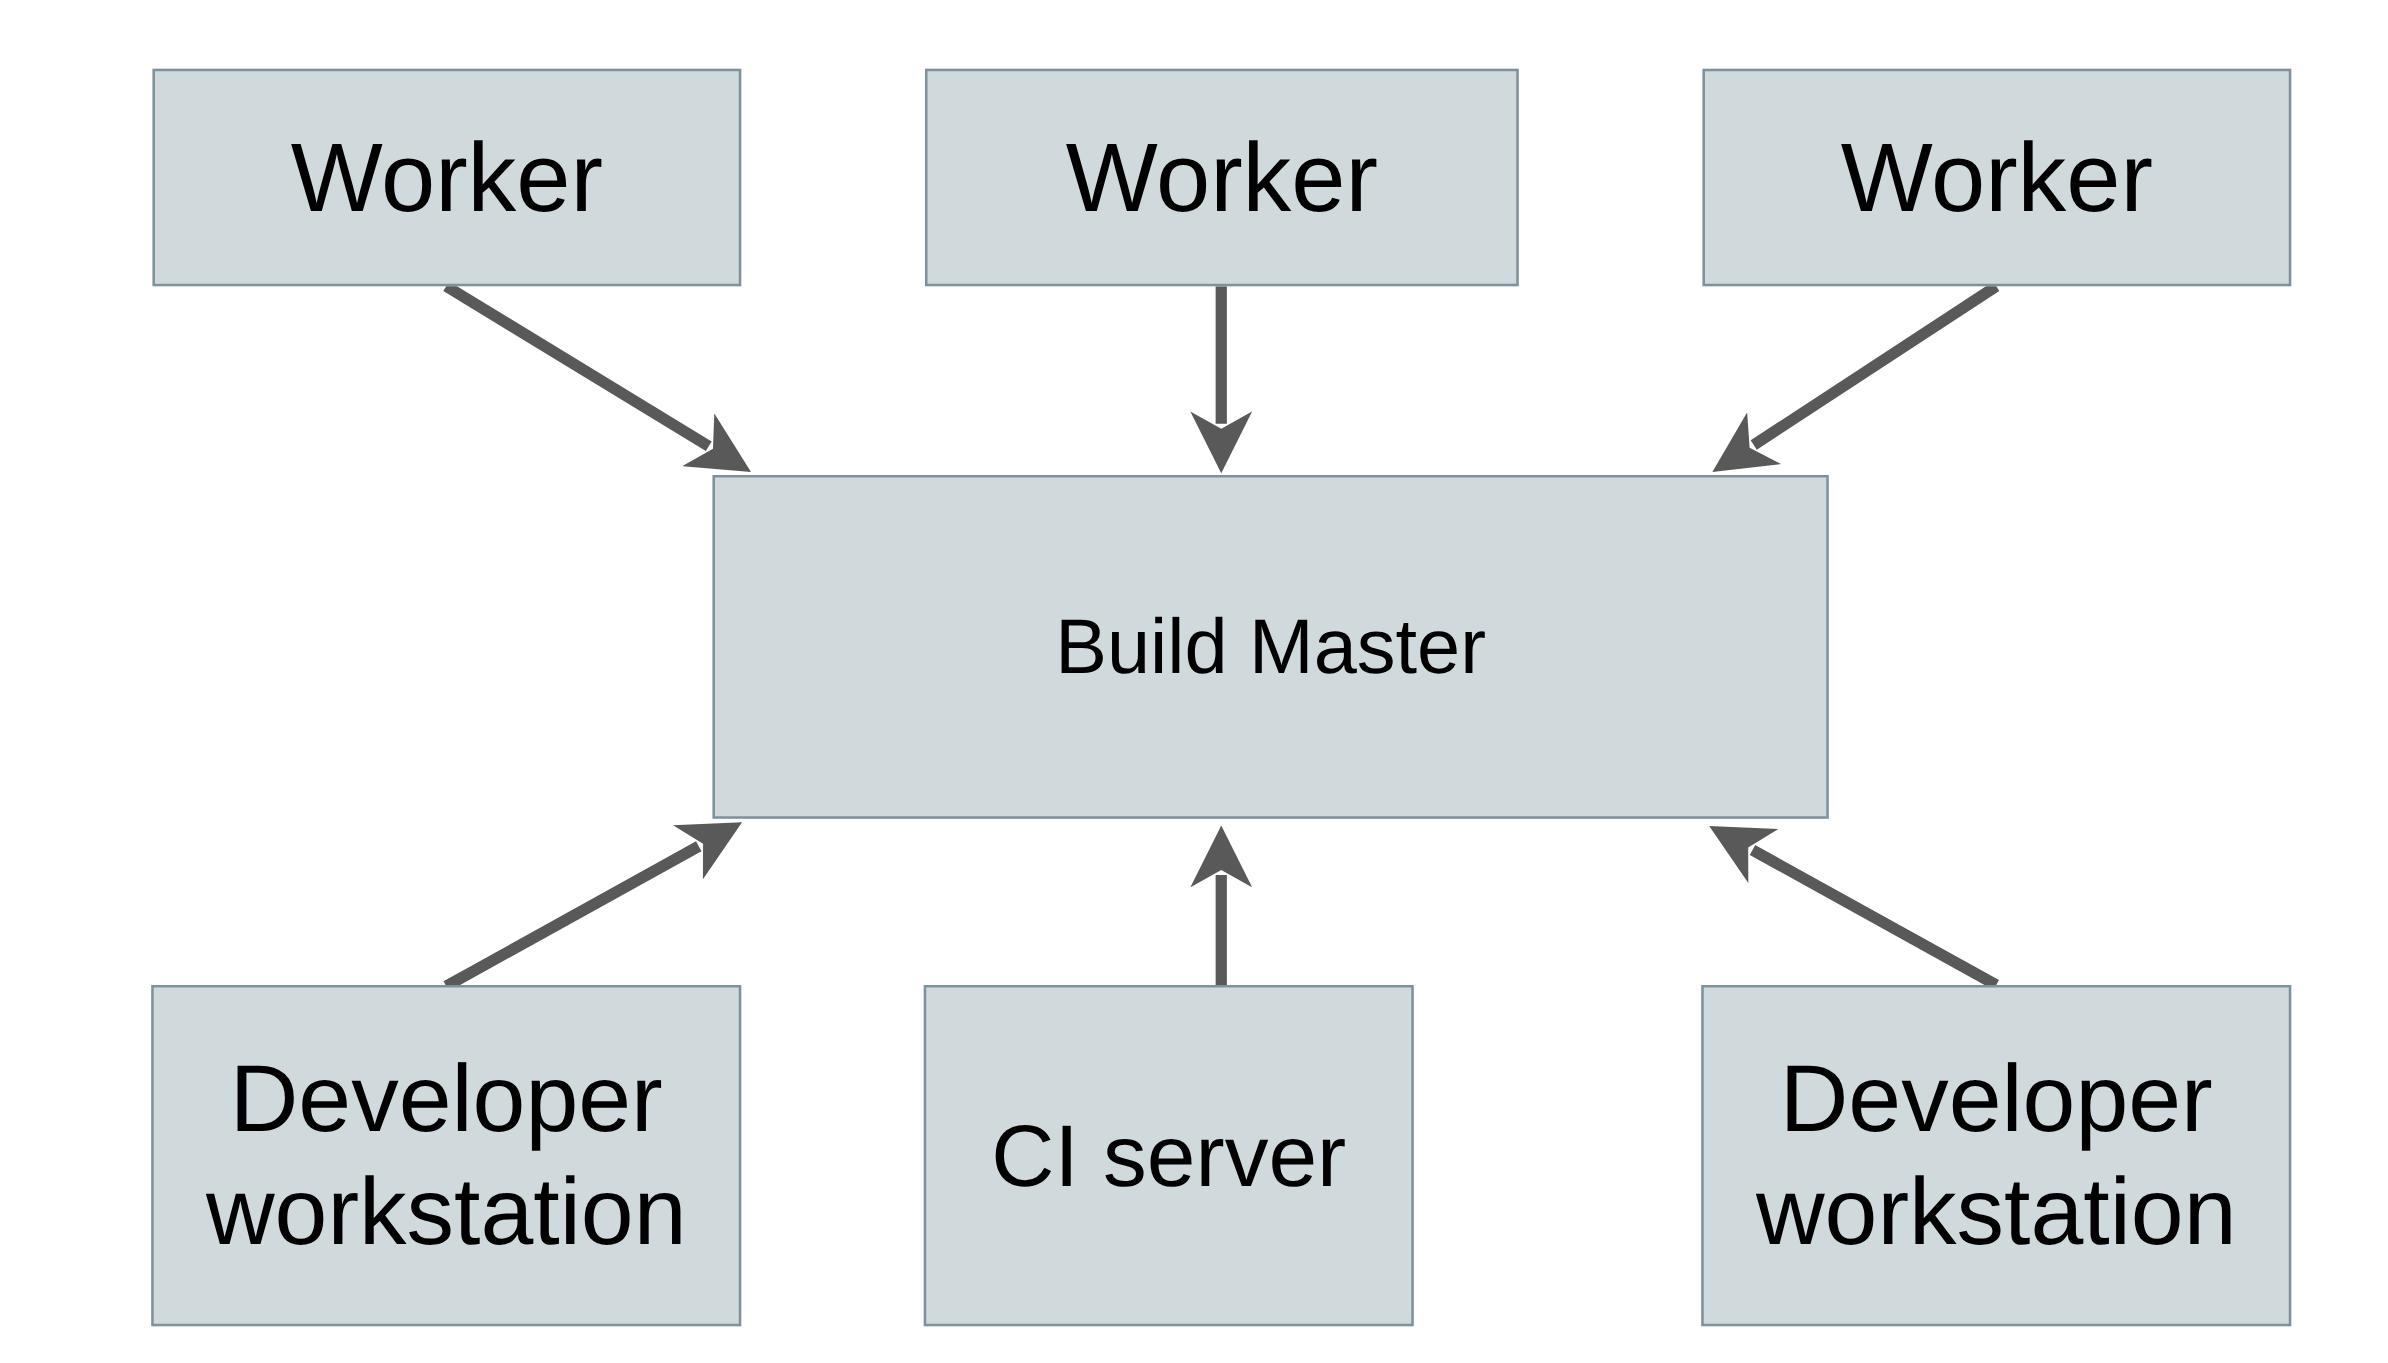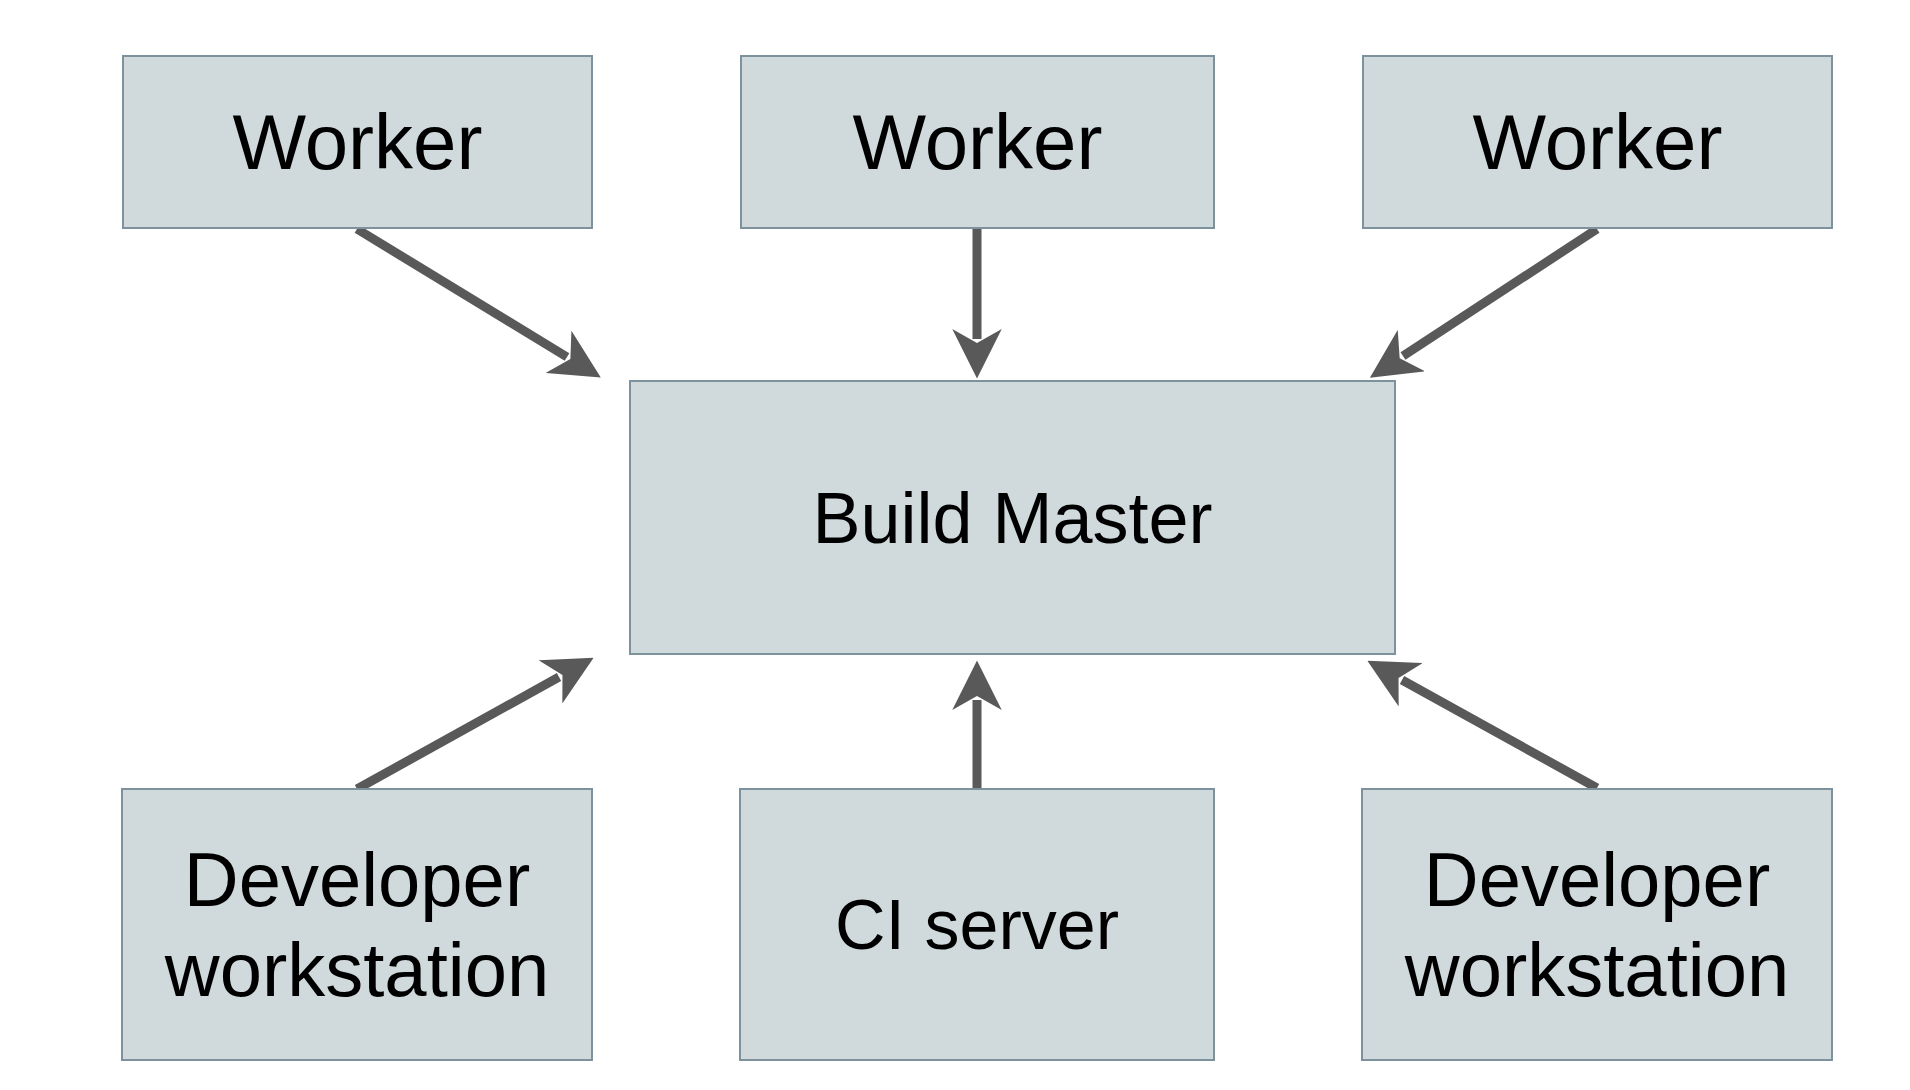"Build Master" .n-build-master { font-size: 72px -> 62px; left: 629px -> 570px; width: 767px -> 893px }
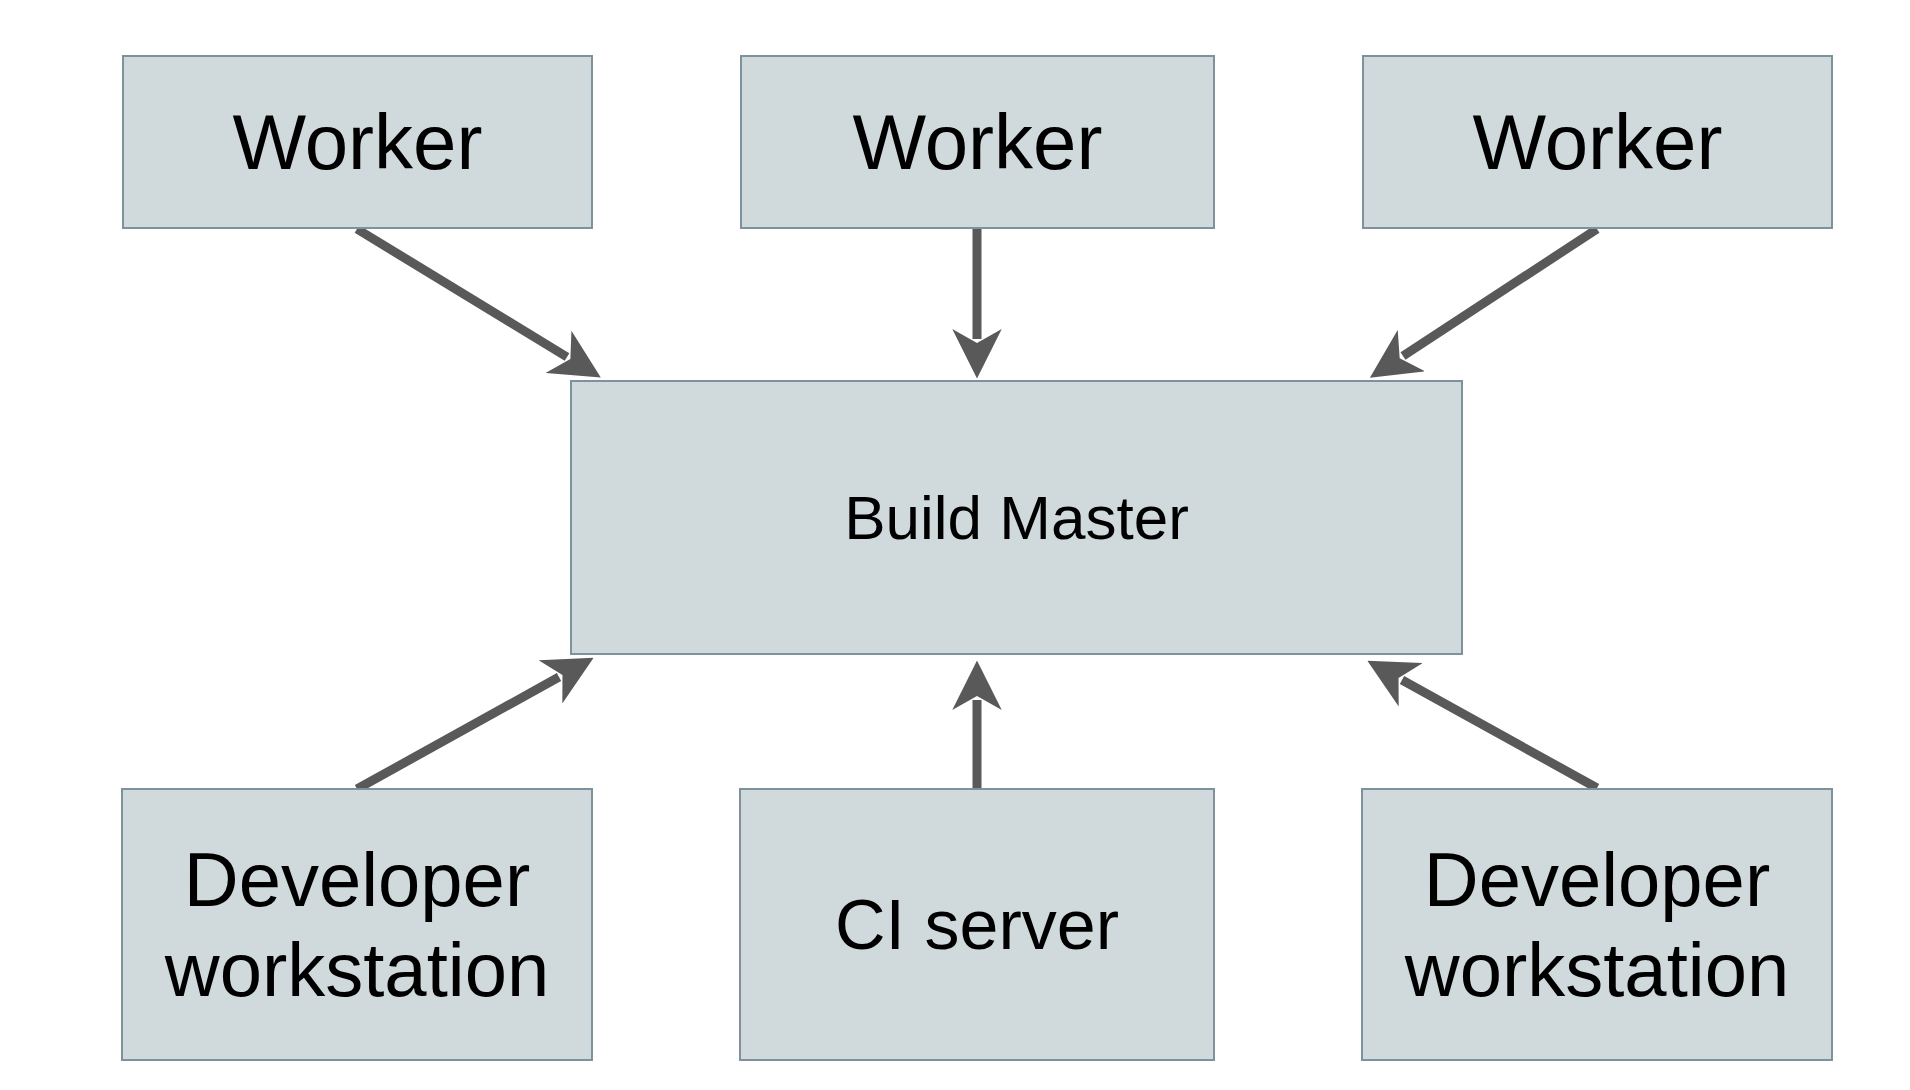"CI server" .n-ci { width: 476px -> 392px }
